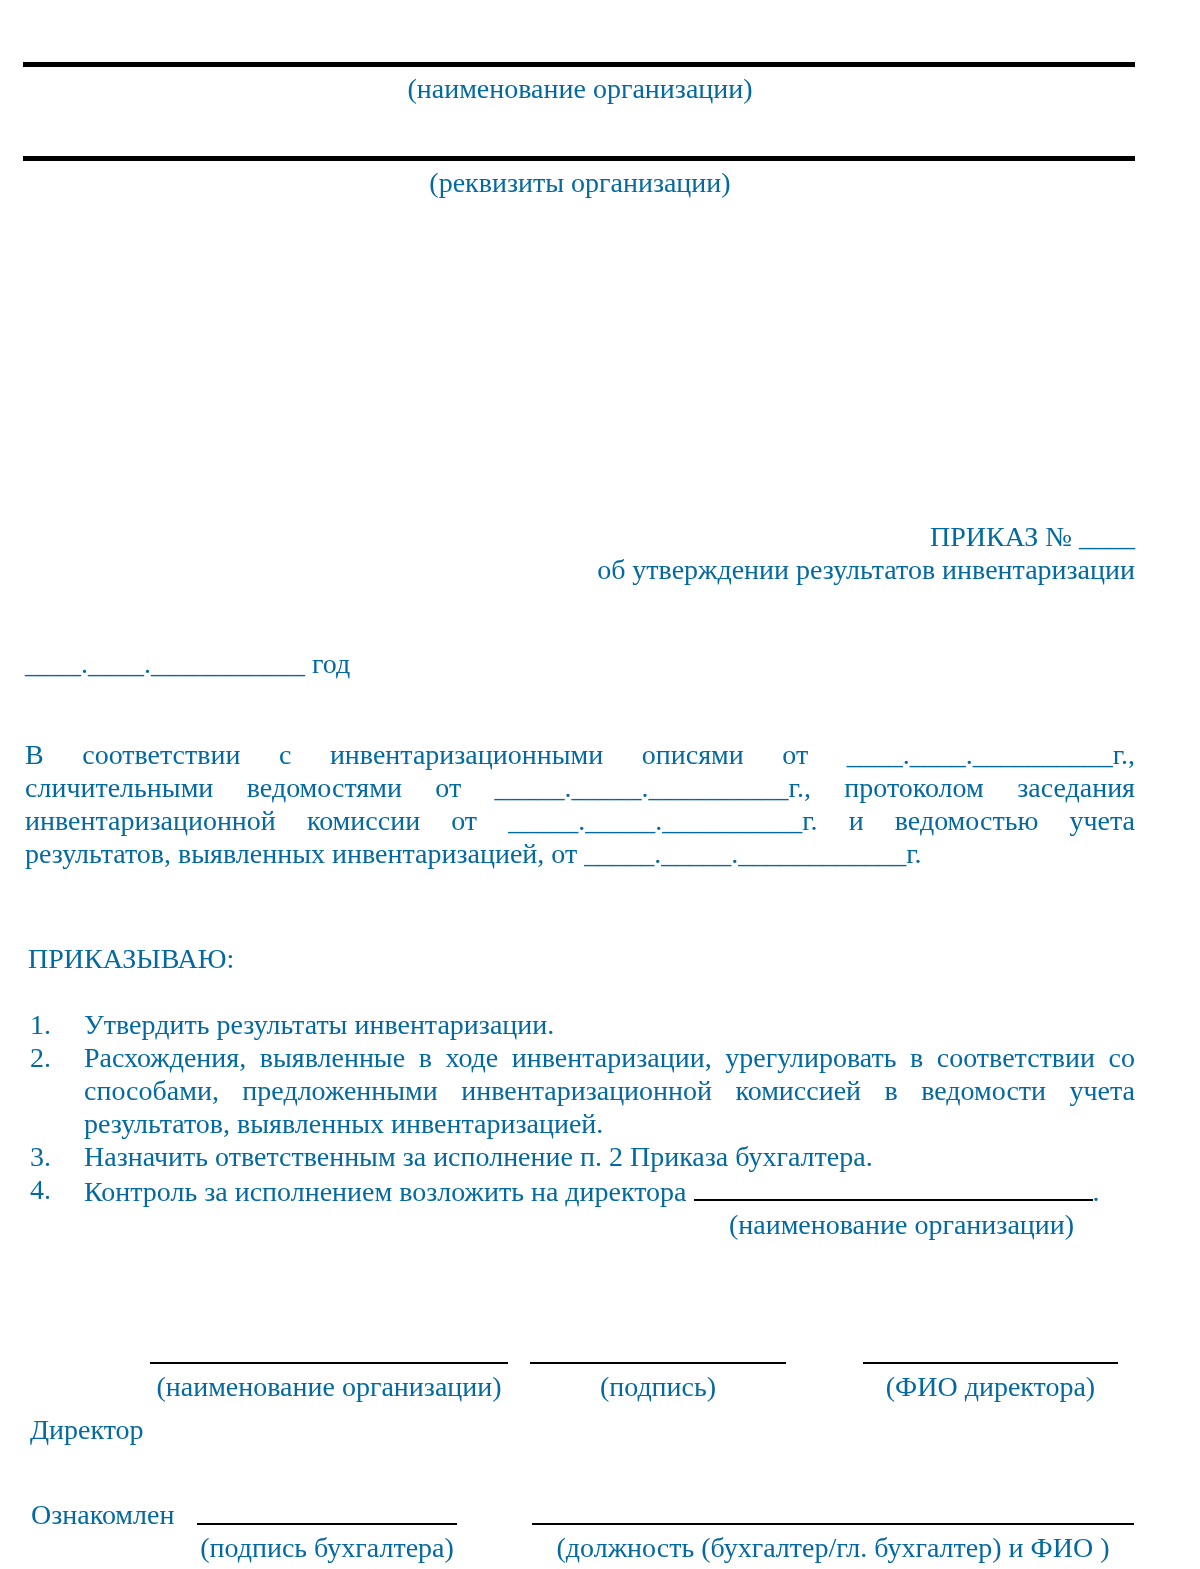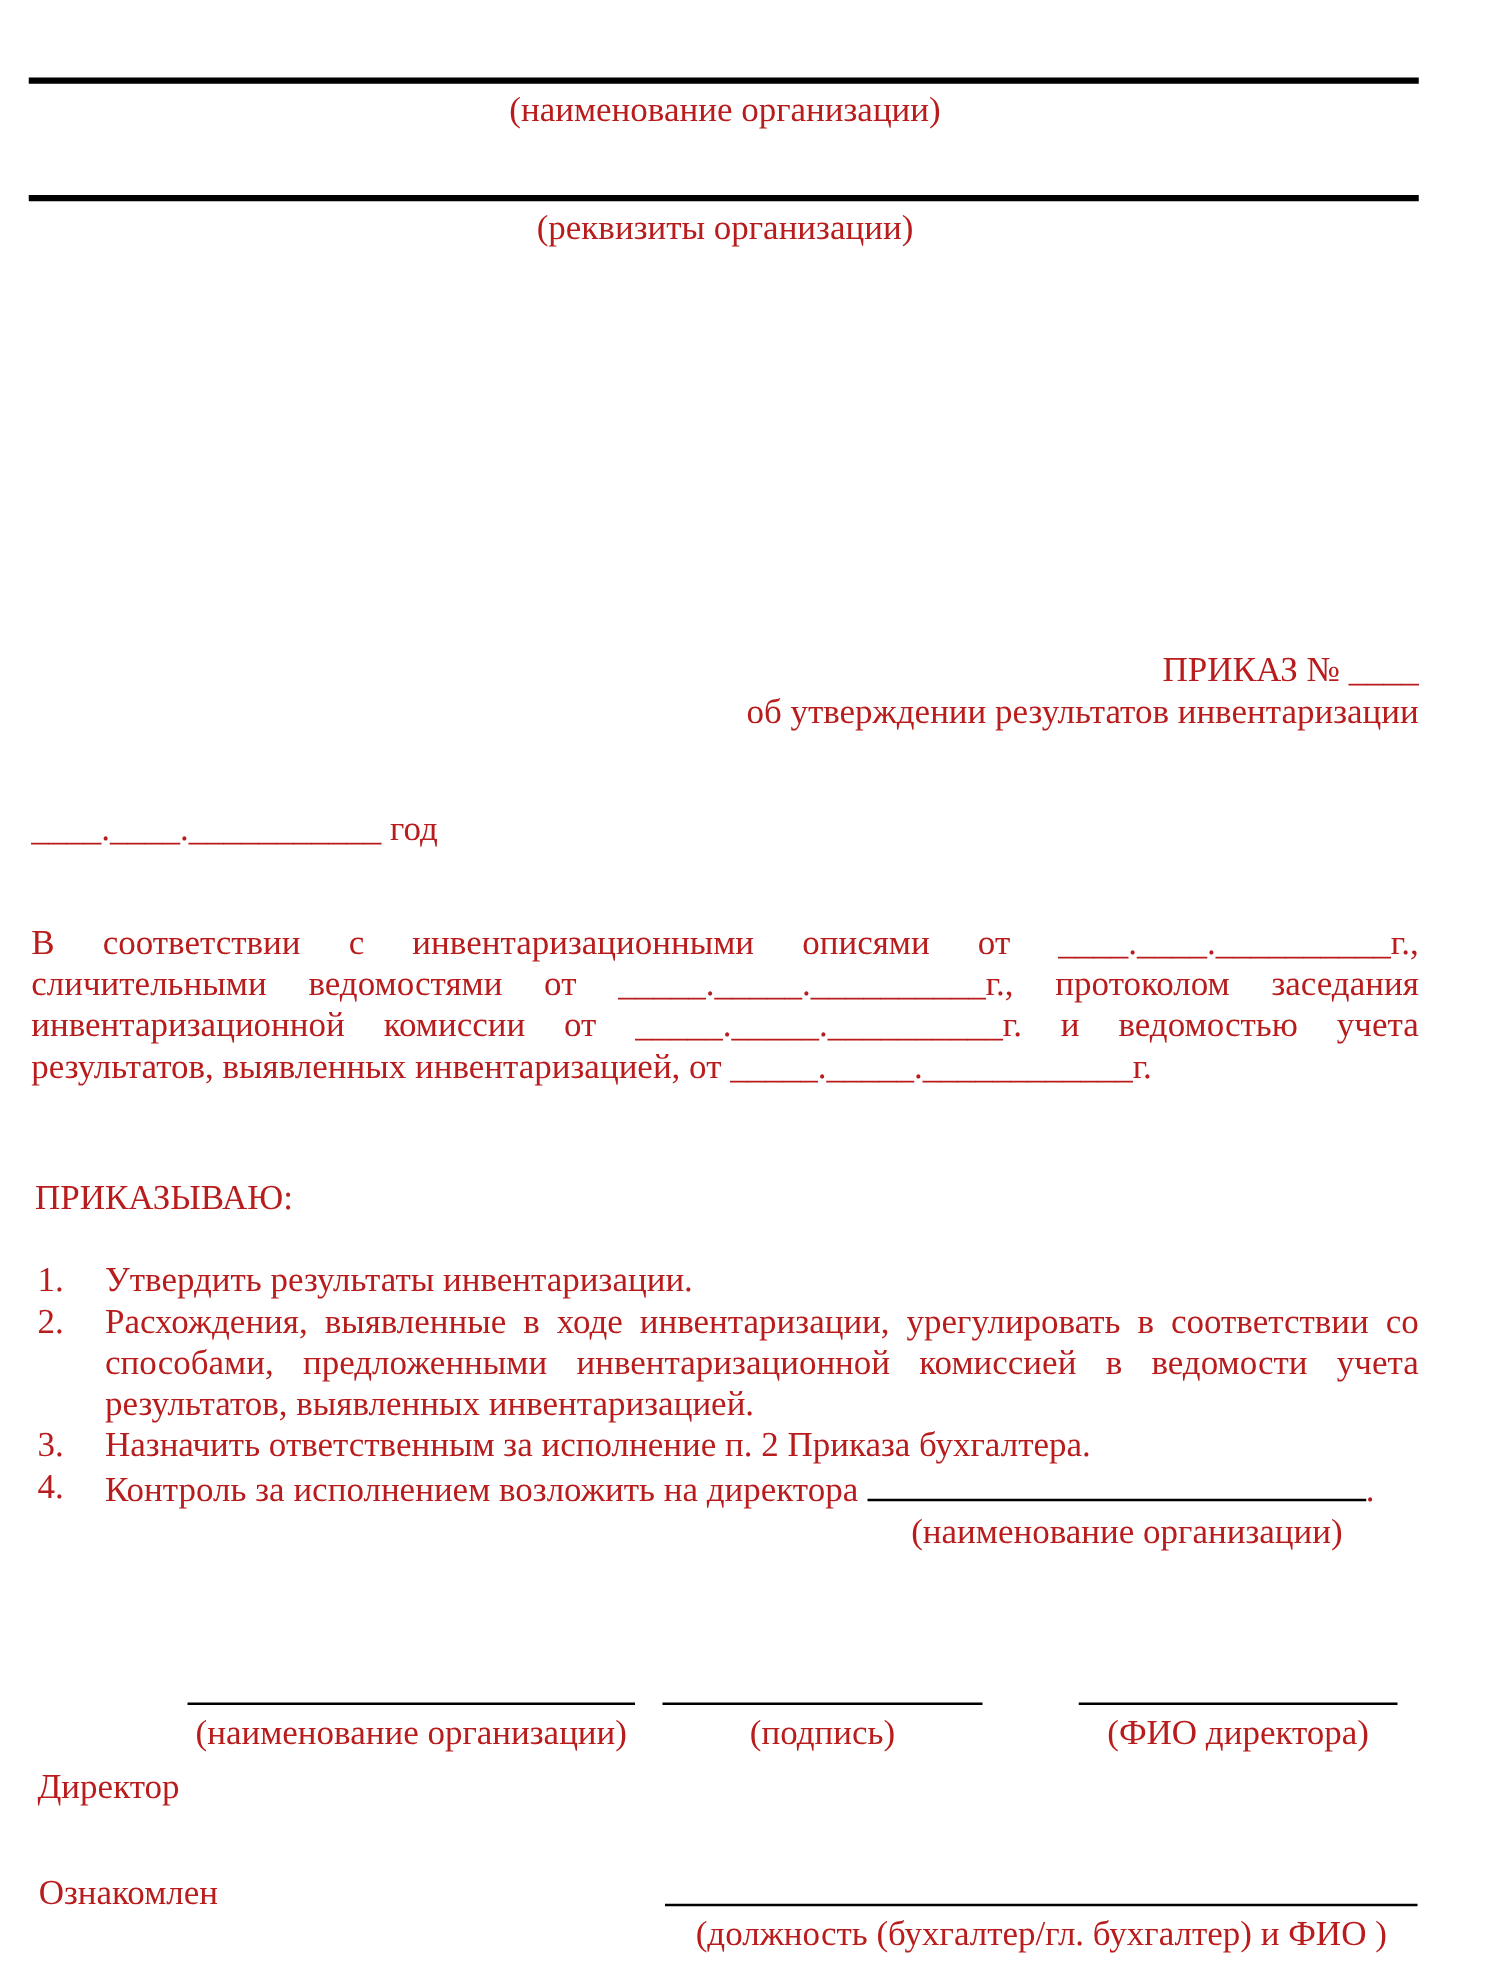"(наименование организации)" .page { color: #b91c1c -> #0369a1 }
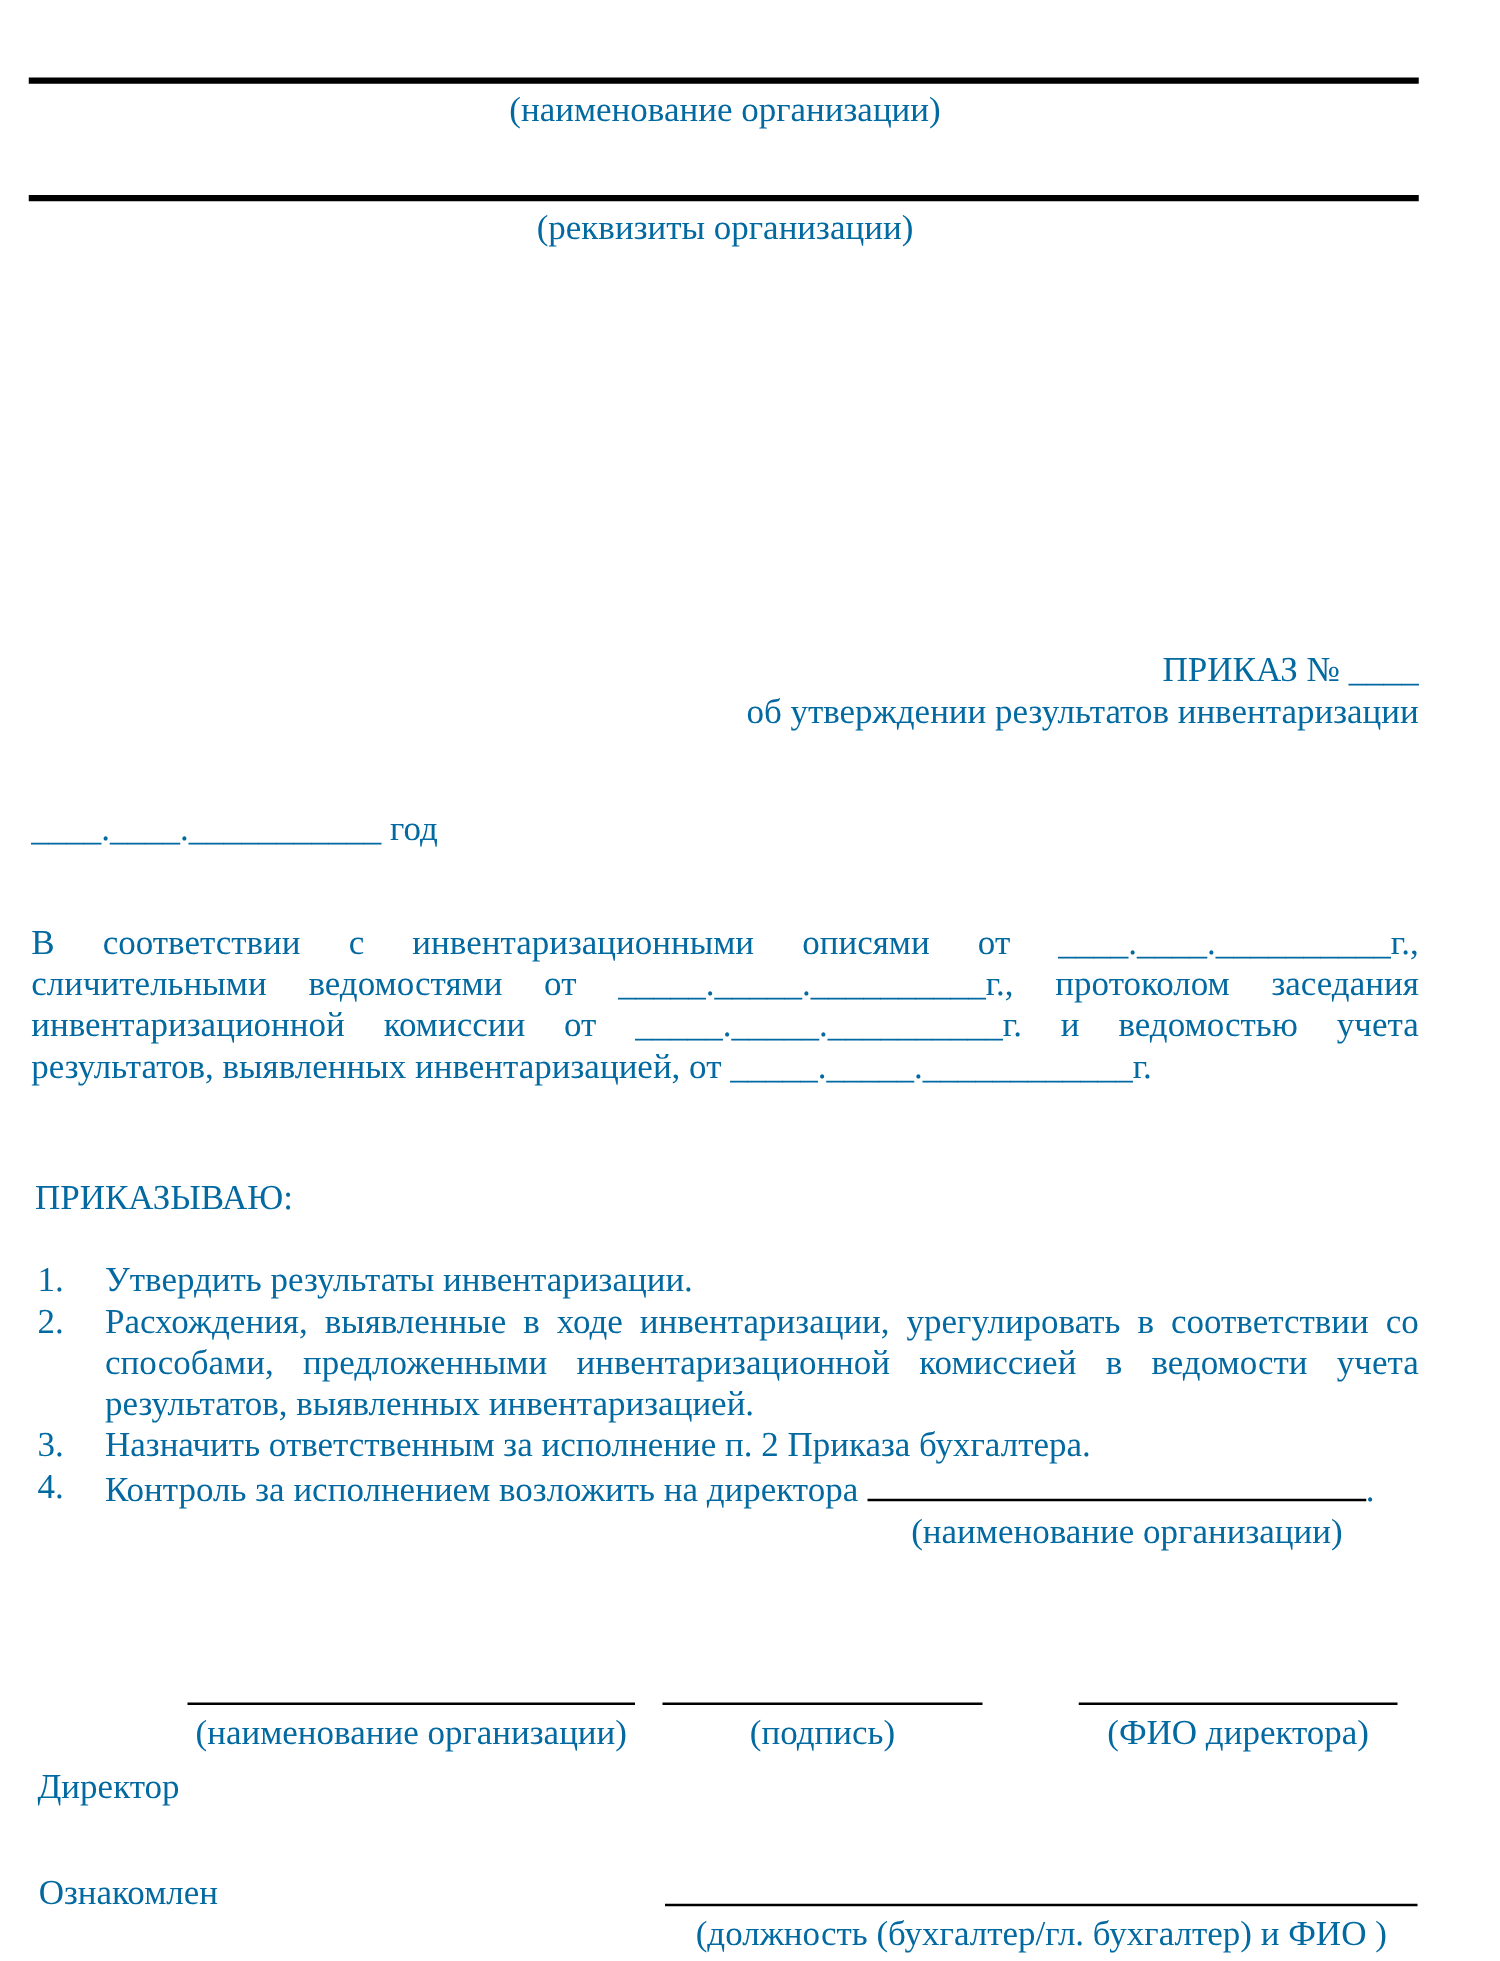"(подпись бухгалтера)" div.abs { html: none -> <div> <div></div> <div>(подпись бухгалтера)</div> </div> }
